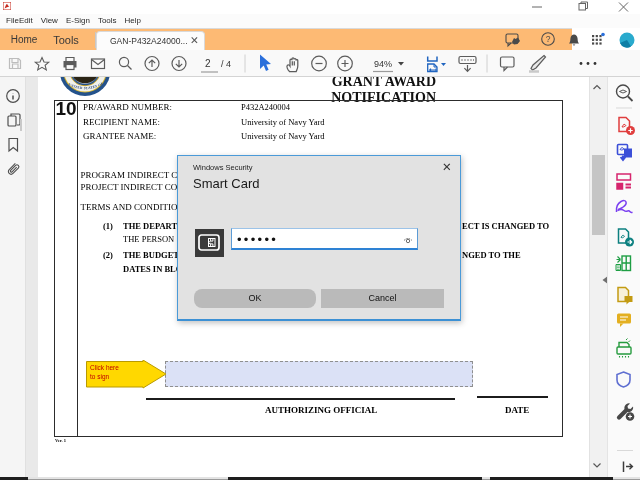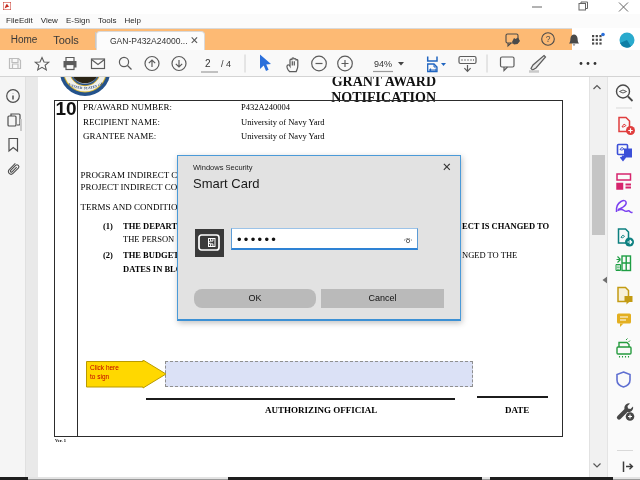"NGED TO THE" div.abs { font-weight: normal -> bold }
